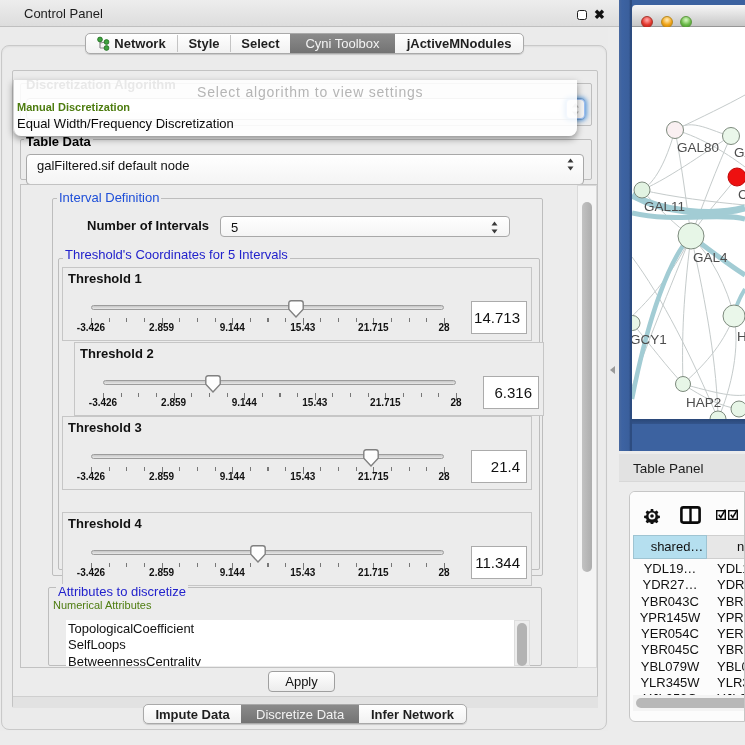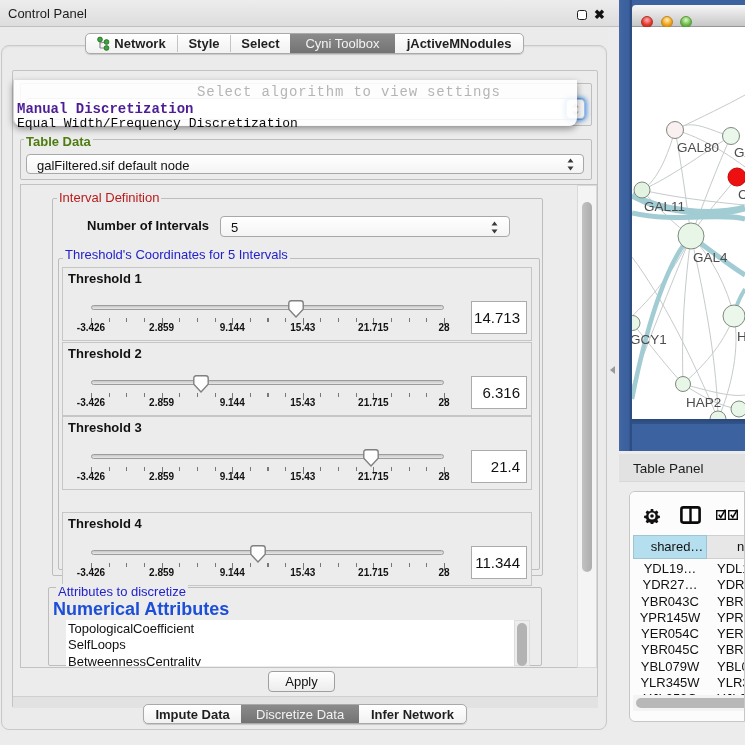"Control Panel" #cptitle span { left: 8px -> 24px }
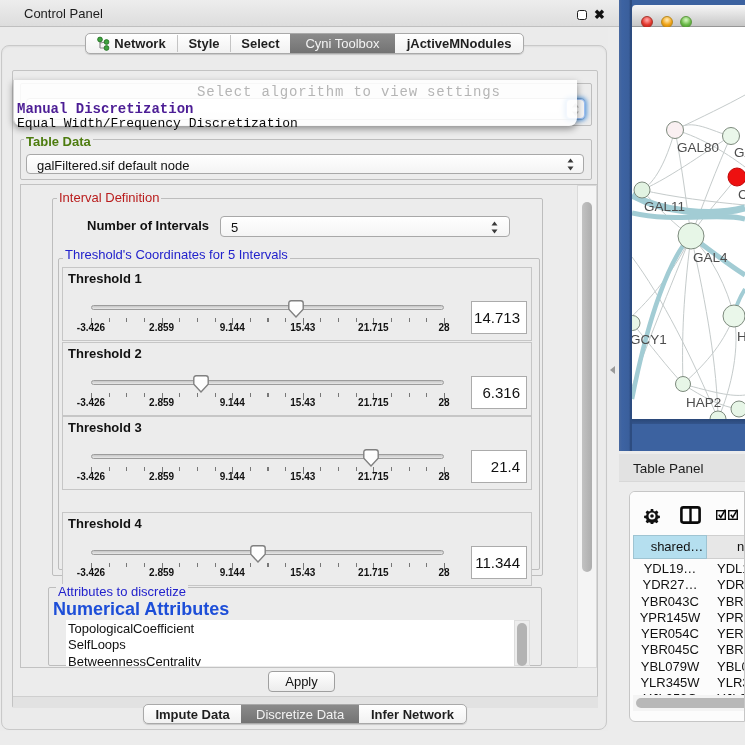"Discretization Algorithm" div.abs { html: none -> <div>Discretization Algorithm</div> }
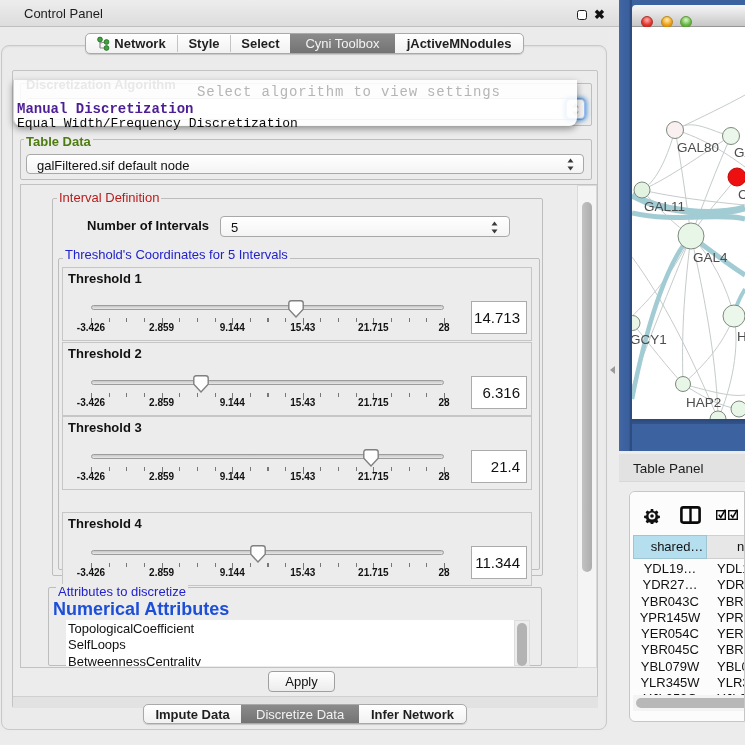"Select algorithm to view settings" #popup { font-family: Liberation Mono, monospace -> none; height: 46px -> 56px }
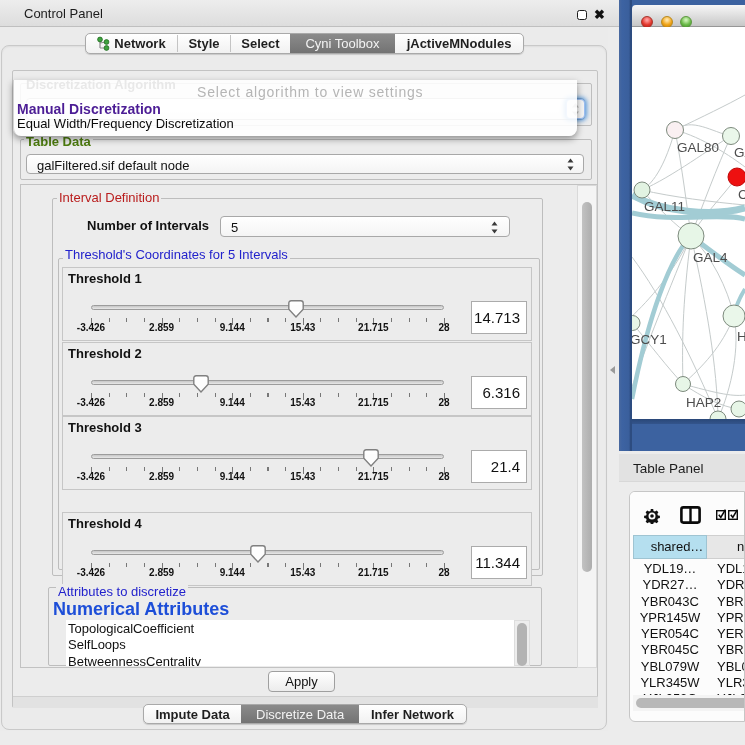"Manual Discretization" #popup .p2 { color: #4c1d95 -> #4d7c0f; font-size: 14px -> 11px }
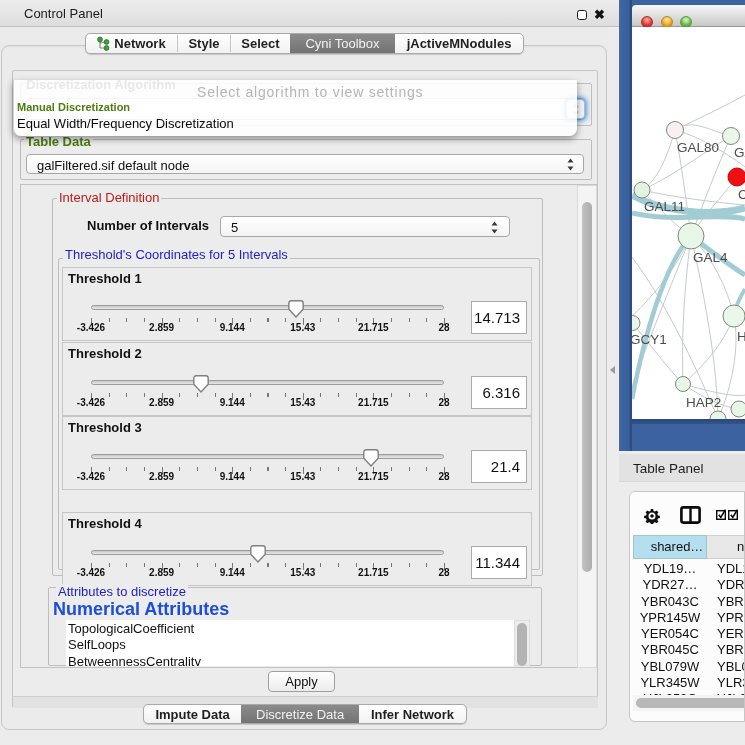"Table Data" div.abs { color: #4d7c0f -> #000000 }
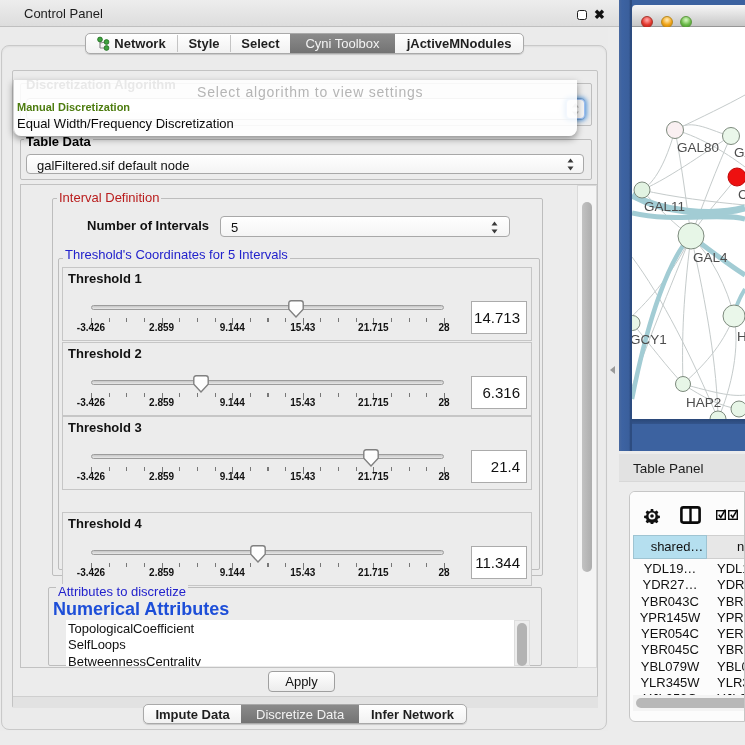"galFiltered.sif default node" div.abs { height: 20px -> 31px }
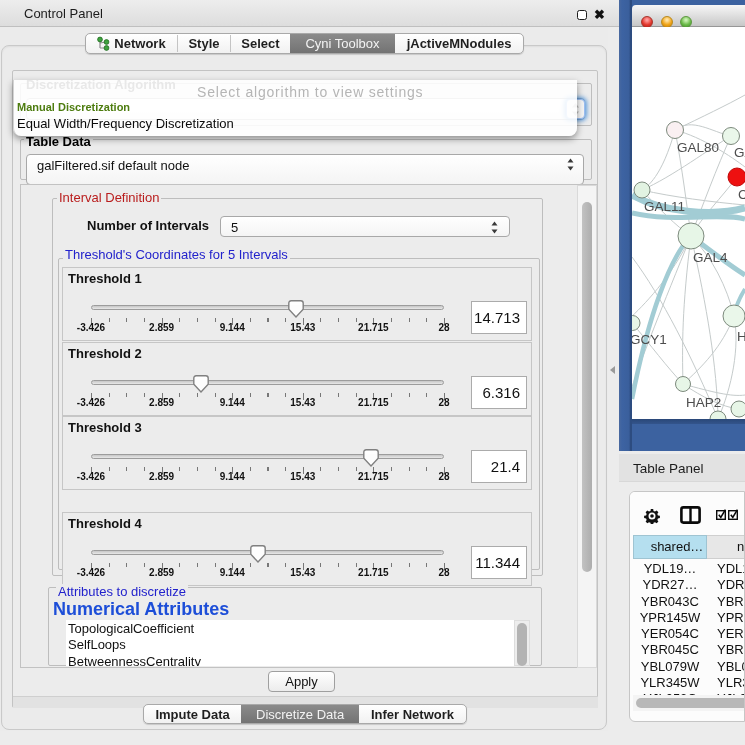"Interval Definition" div.abs { color: #b91c1c -> #1d4ed8 }
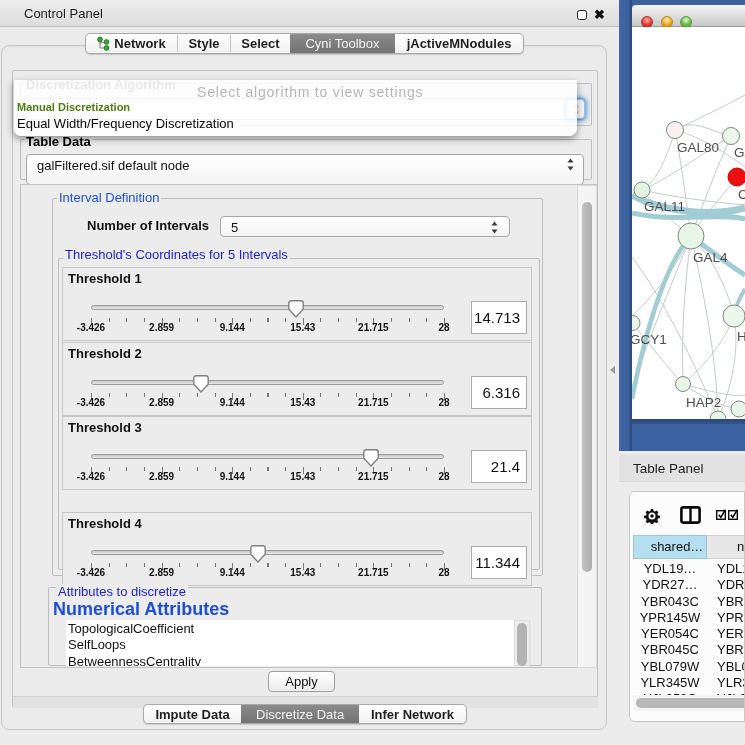"Threshold 2" div.tbox { margin-left: none -> 12px }
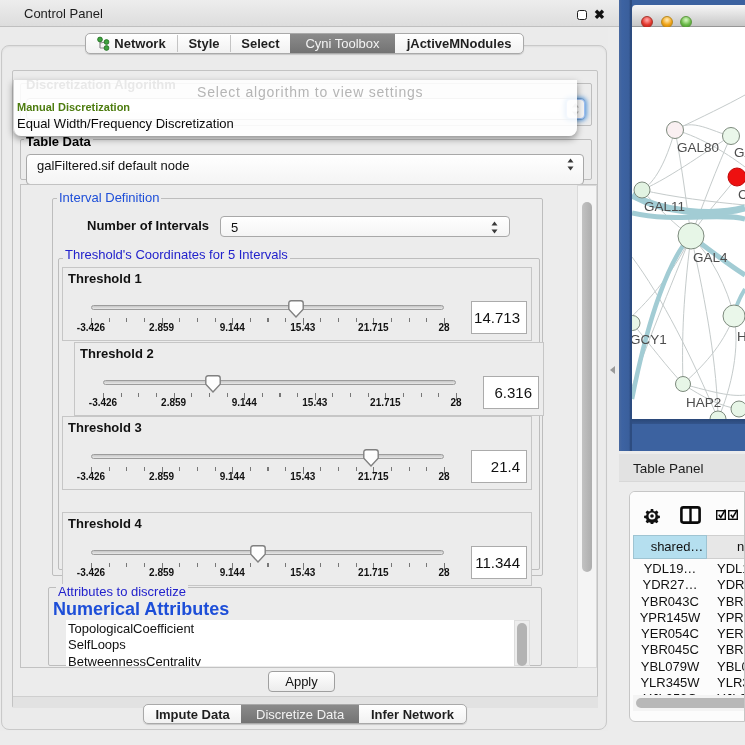"Numerical Attributes" div.abs { color: #1d4ed8 -> #4d7c0f; font-size: 18px -> 11px; font-weight: bold -> normal }
